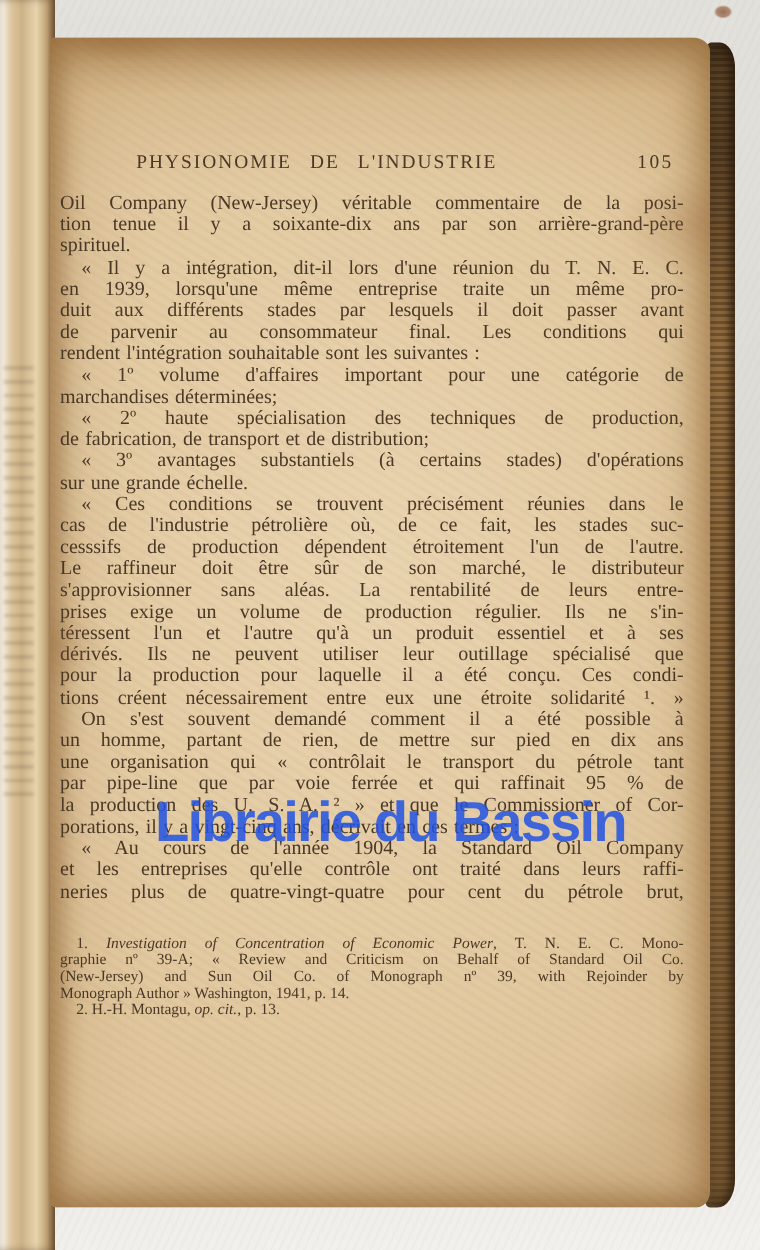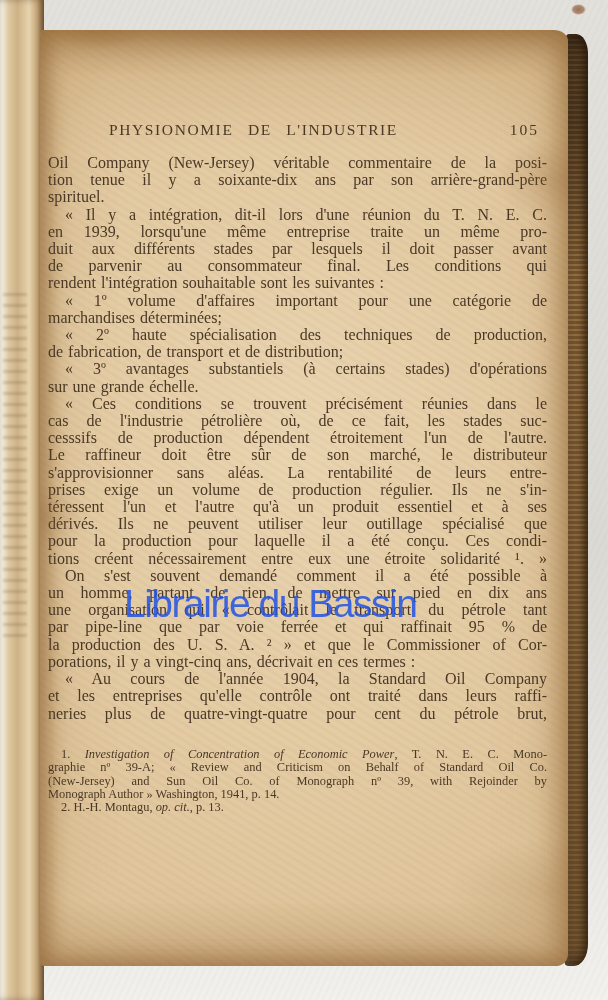"Librairie du Bassin" .watermark { font-size: 39px -> 45px; font-weight: 400 -> 700; top: 580px -> 634px }
